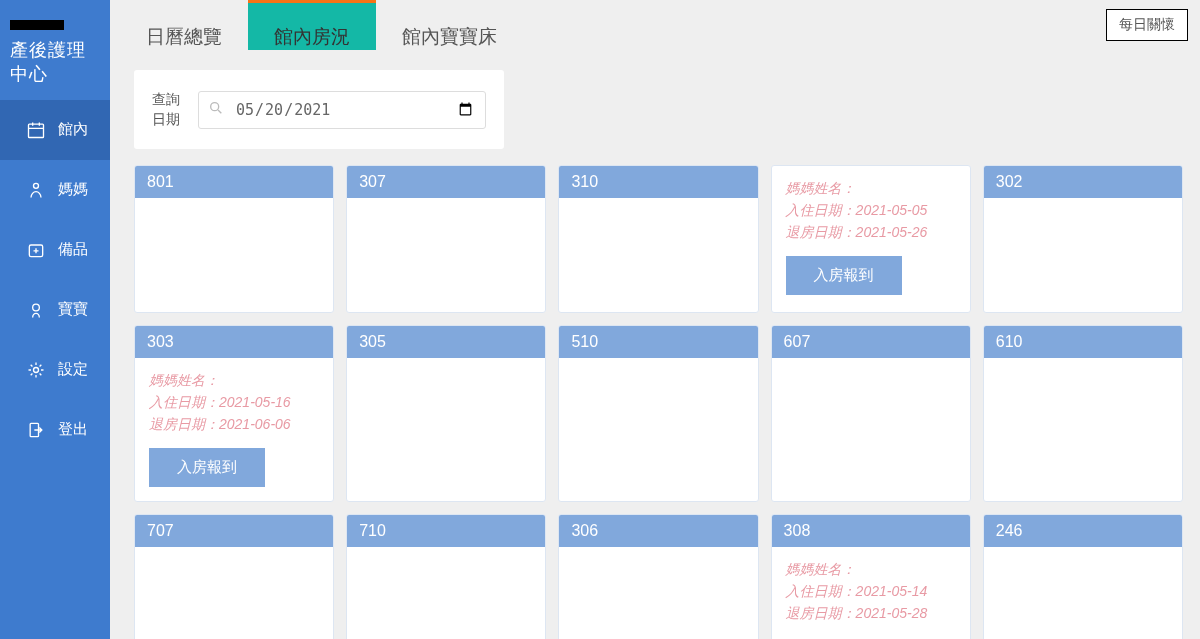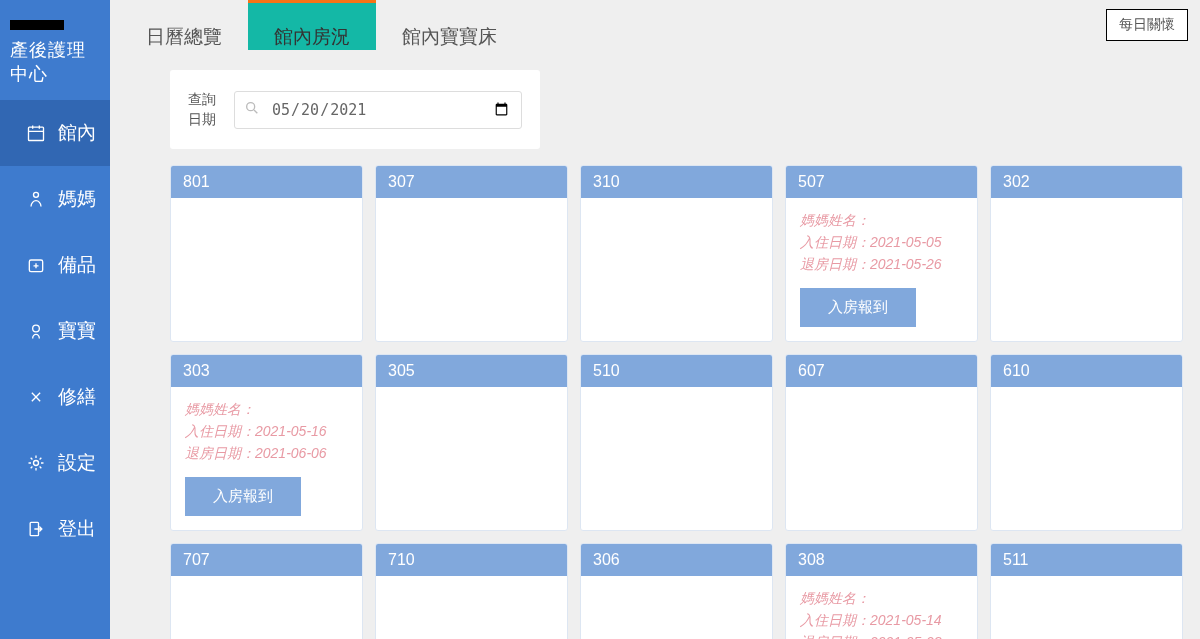"查詢" .content { margin-left: 36px -> none }
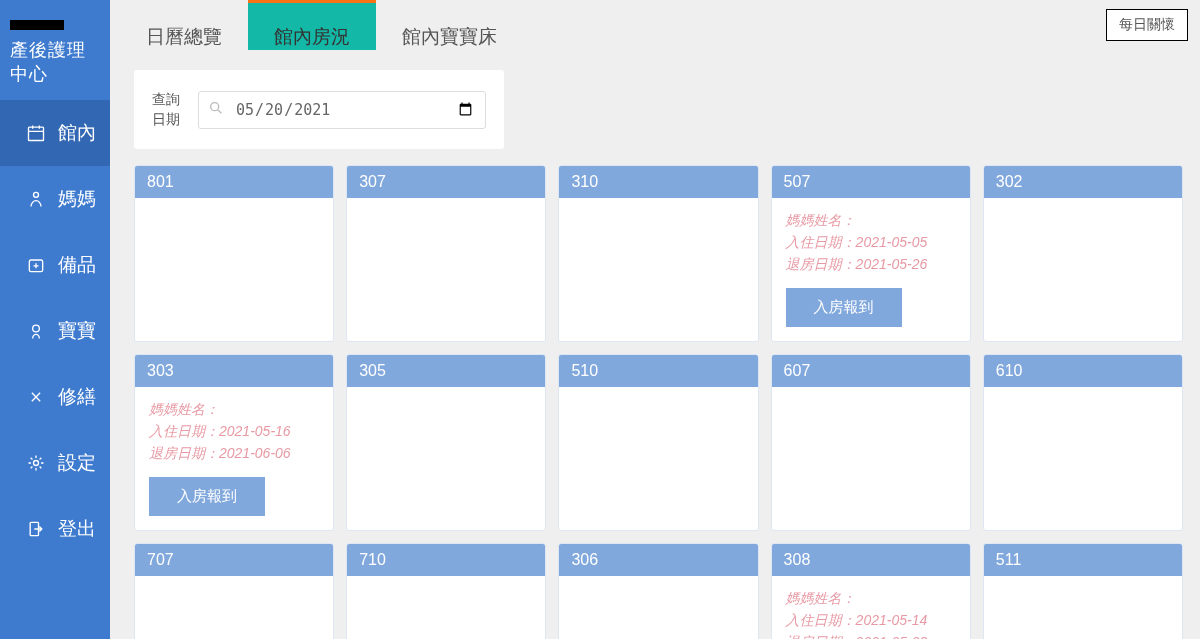"館內" .nav-item { align-items: center -> flex-start; font-size: 19px -> 15px }
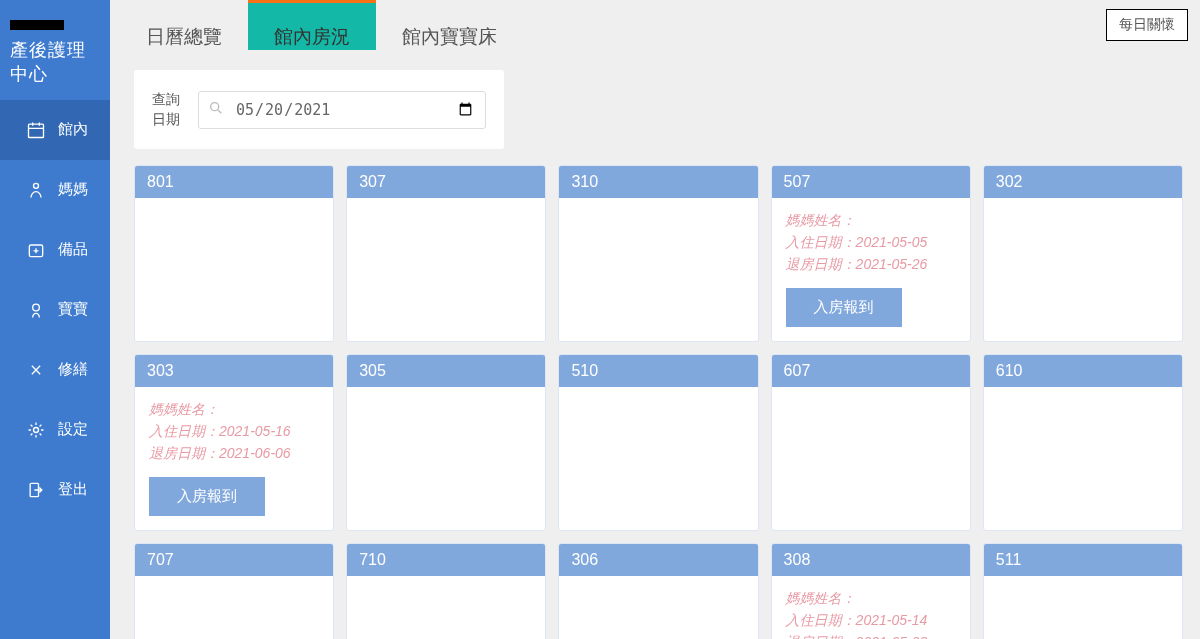"507" div.room-header { html: <div>507</div> -> none }
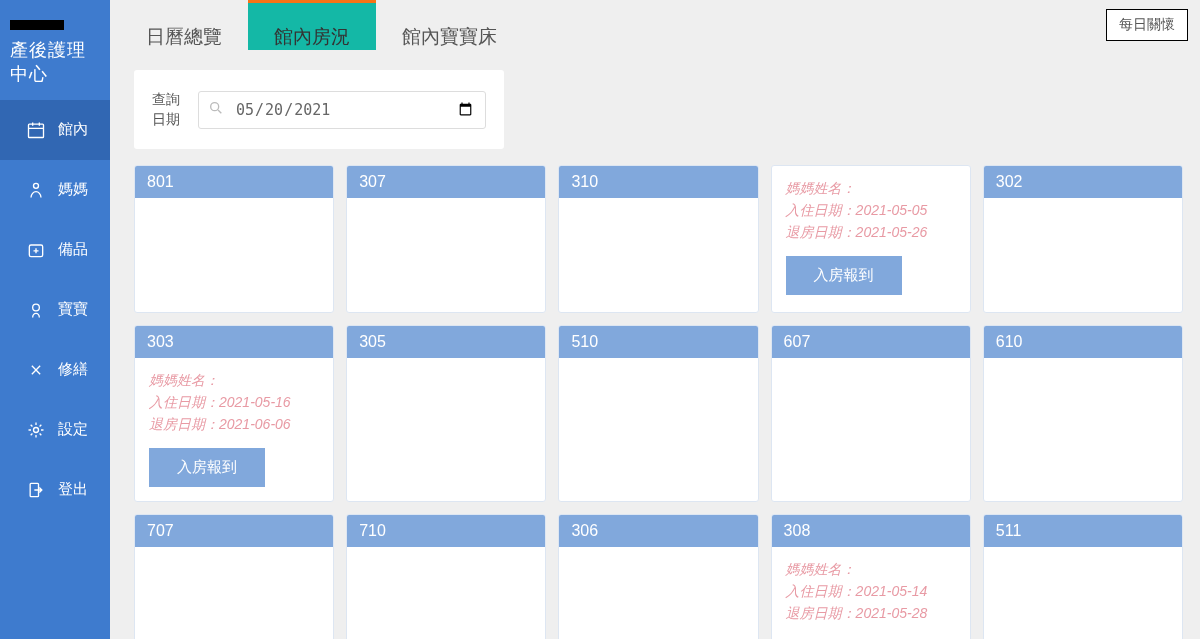"修繕" div.nav-item { html: <div> <span> <svg> <path></path> </svg> </span> <span>修繕</span> </div> -> none }
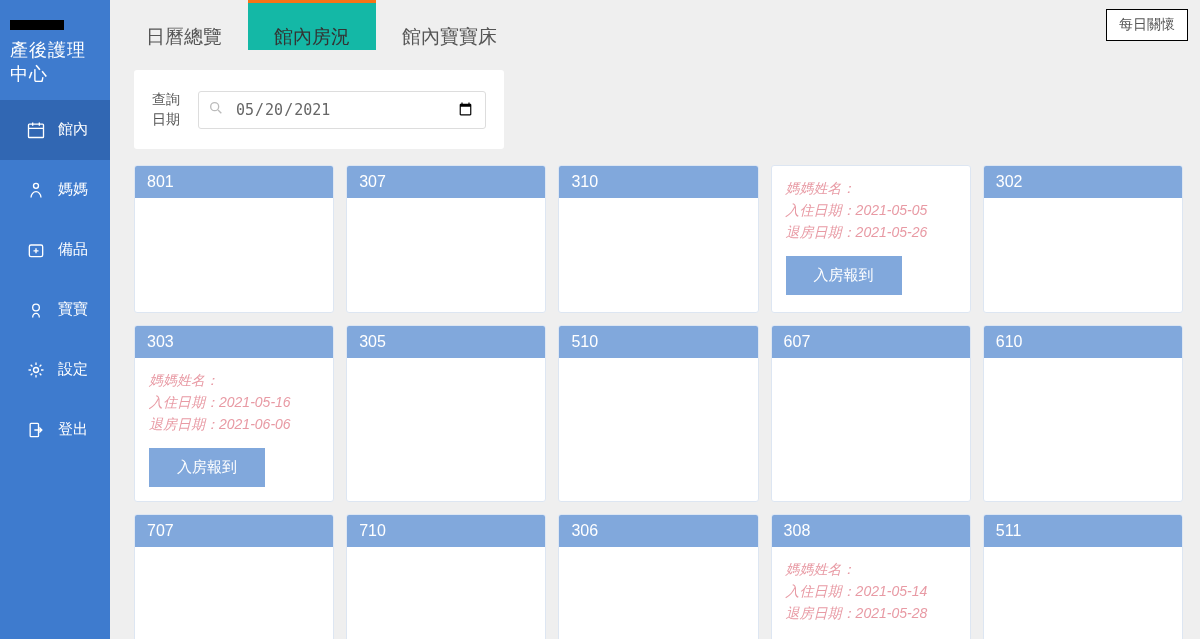"511" div.room-header { text: 511 -> 246 }
